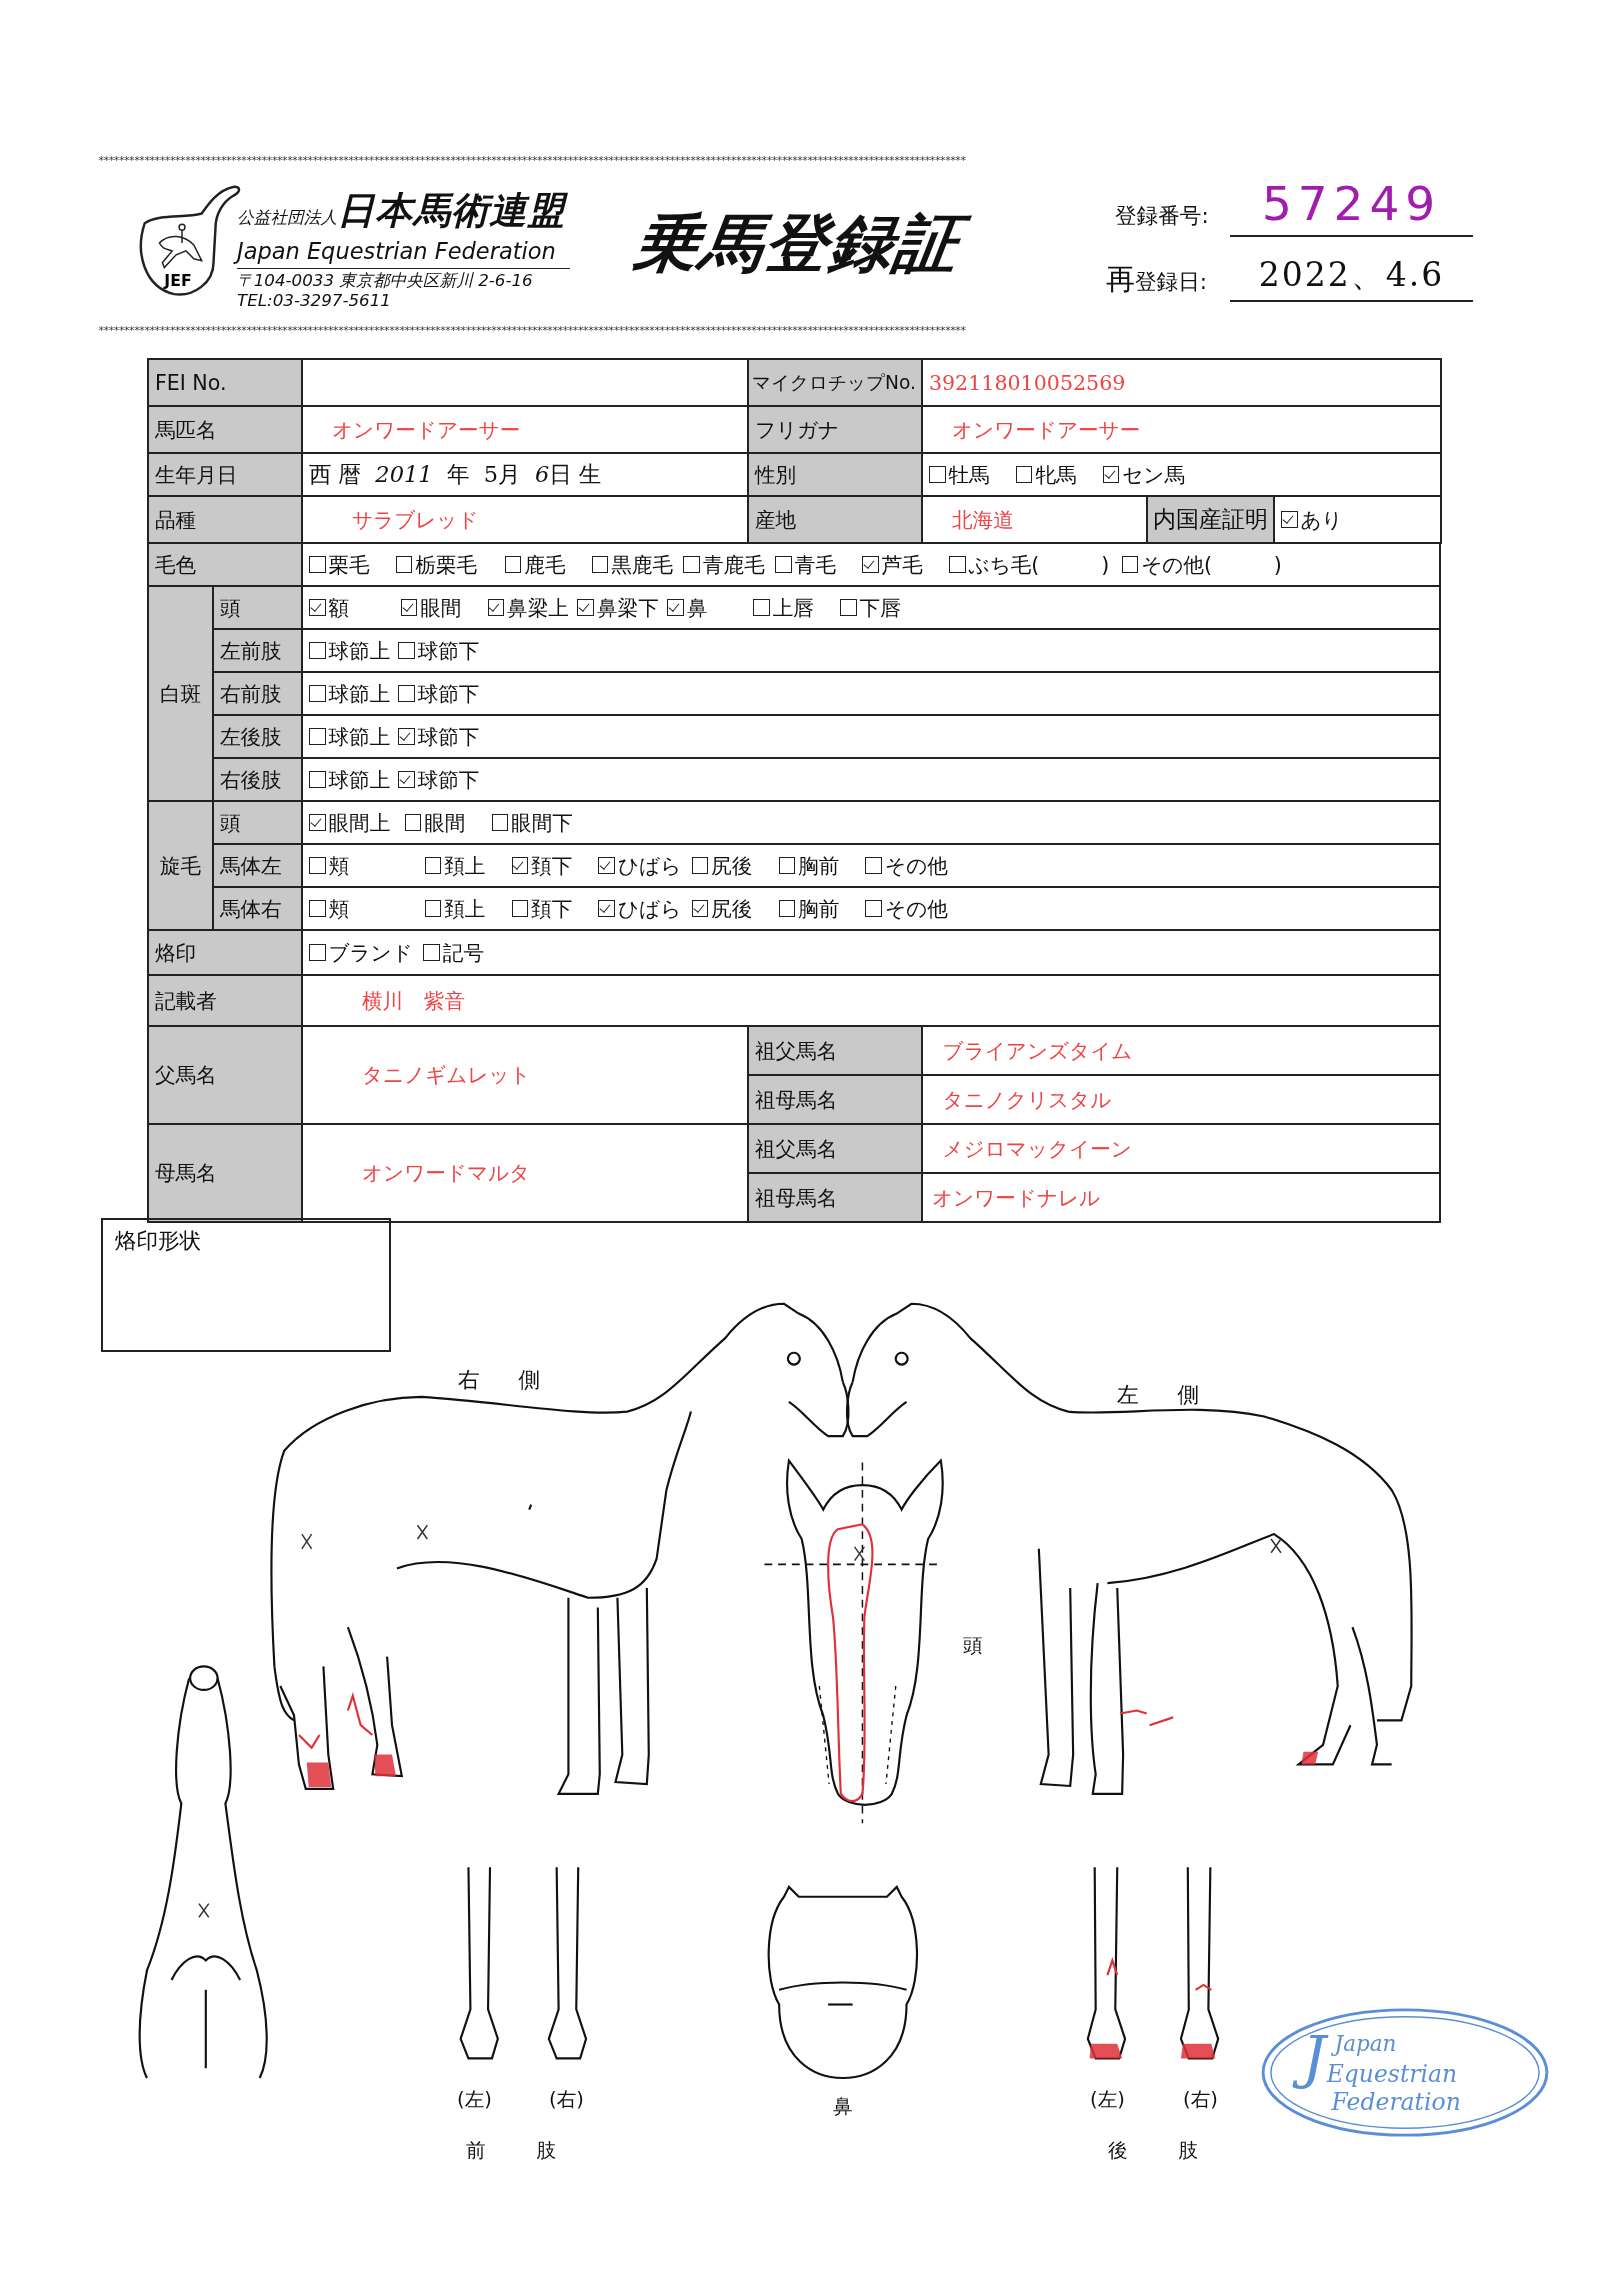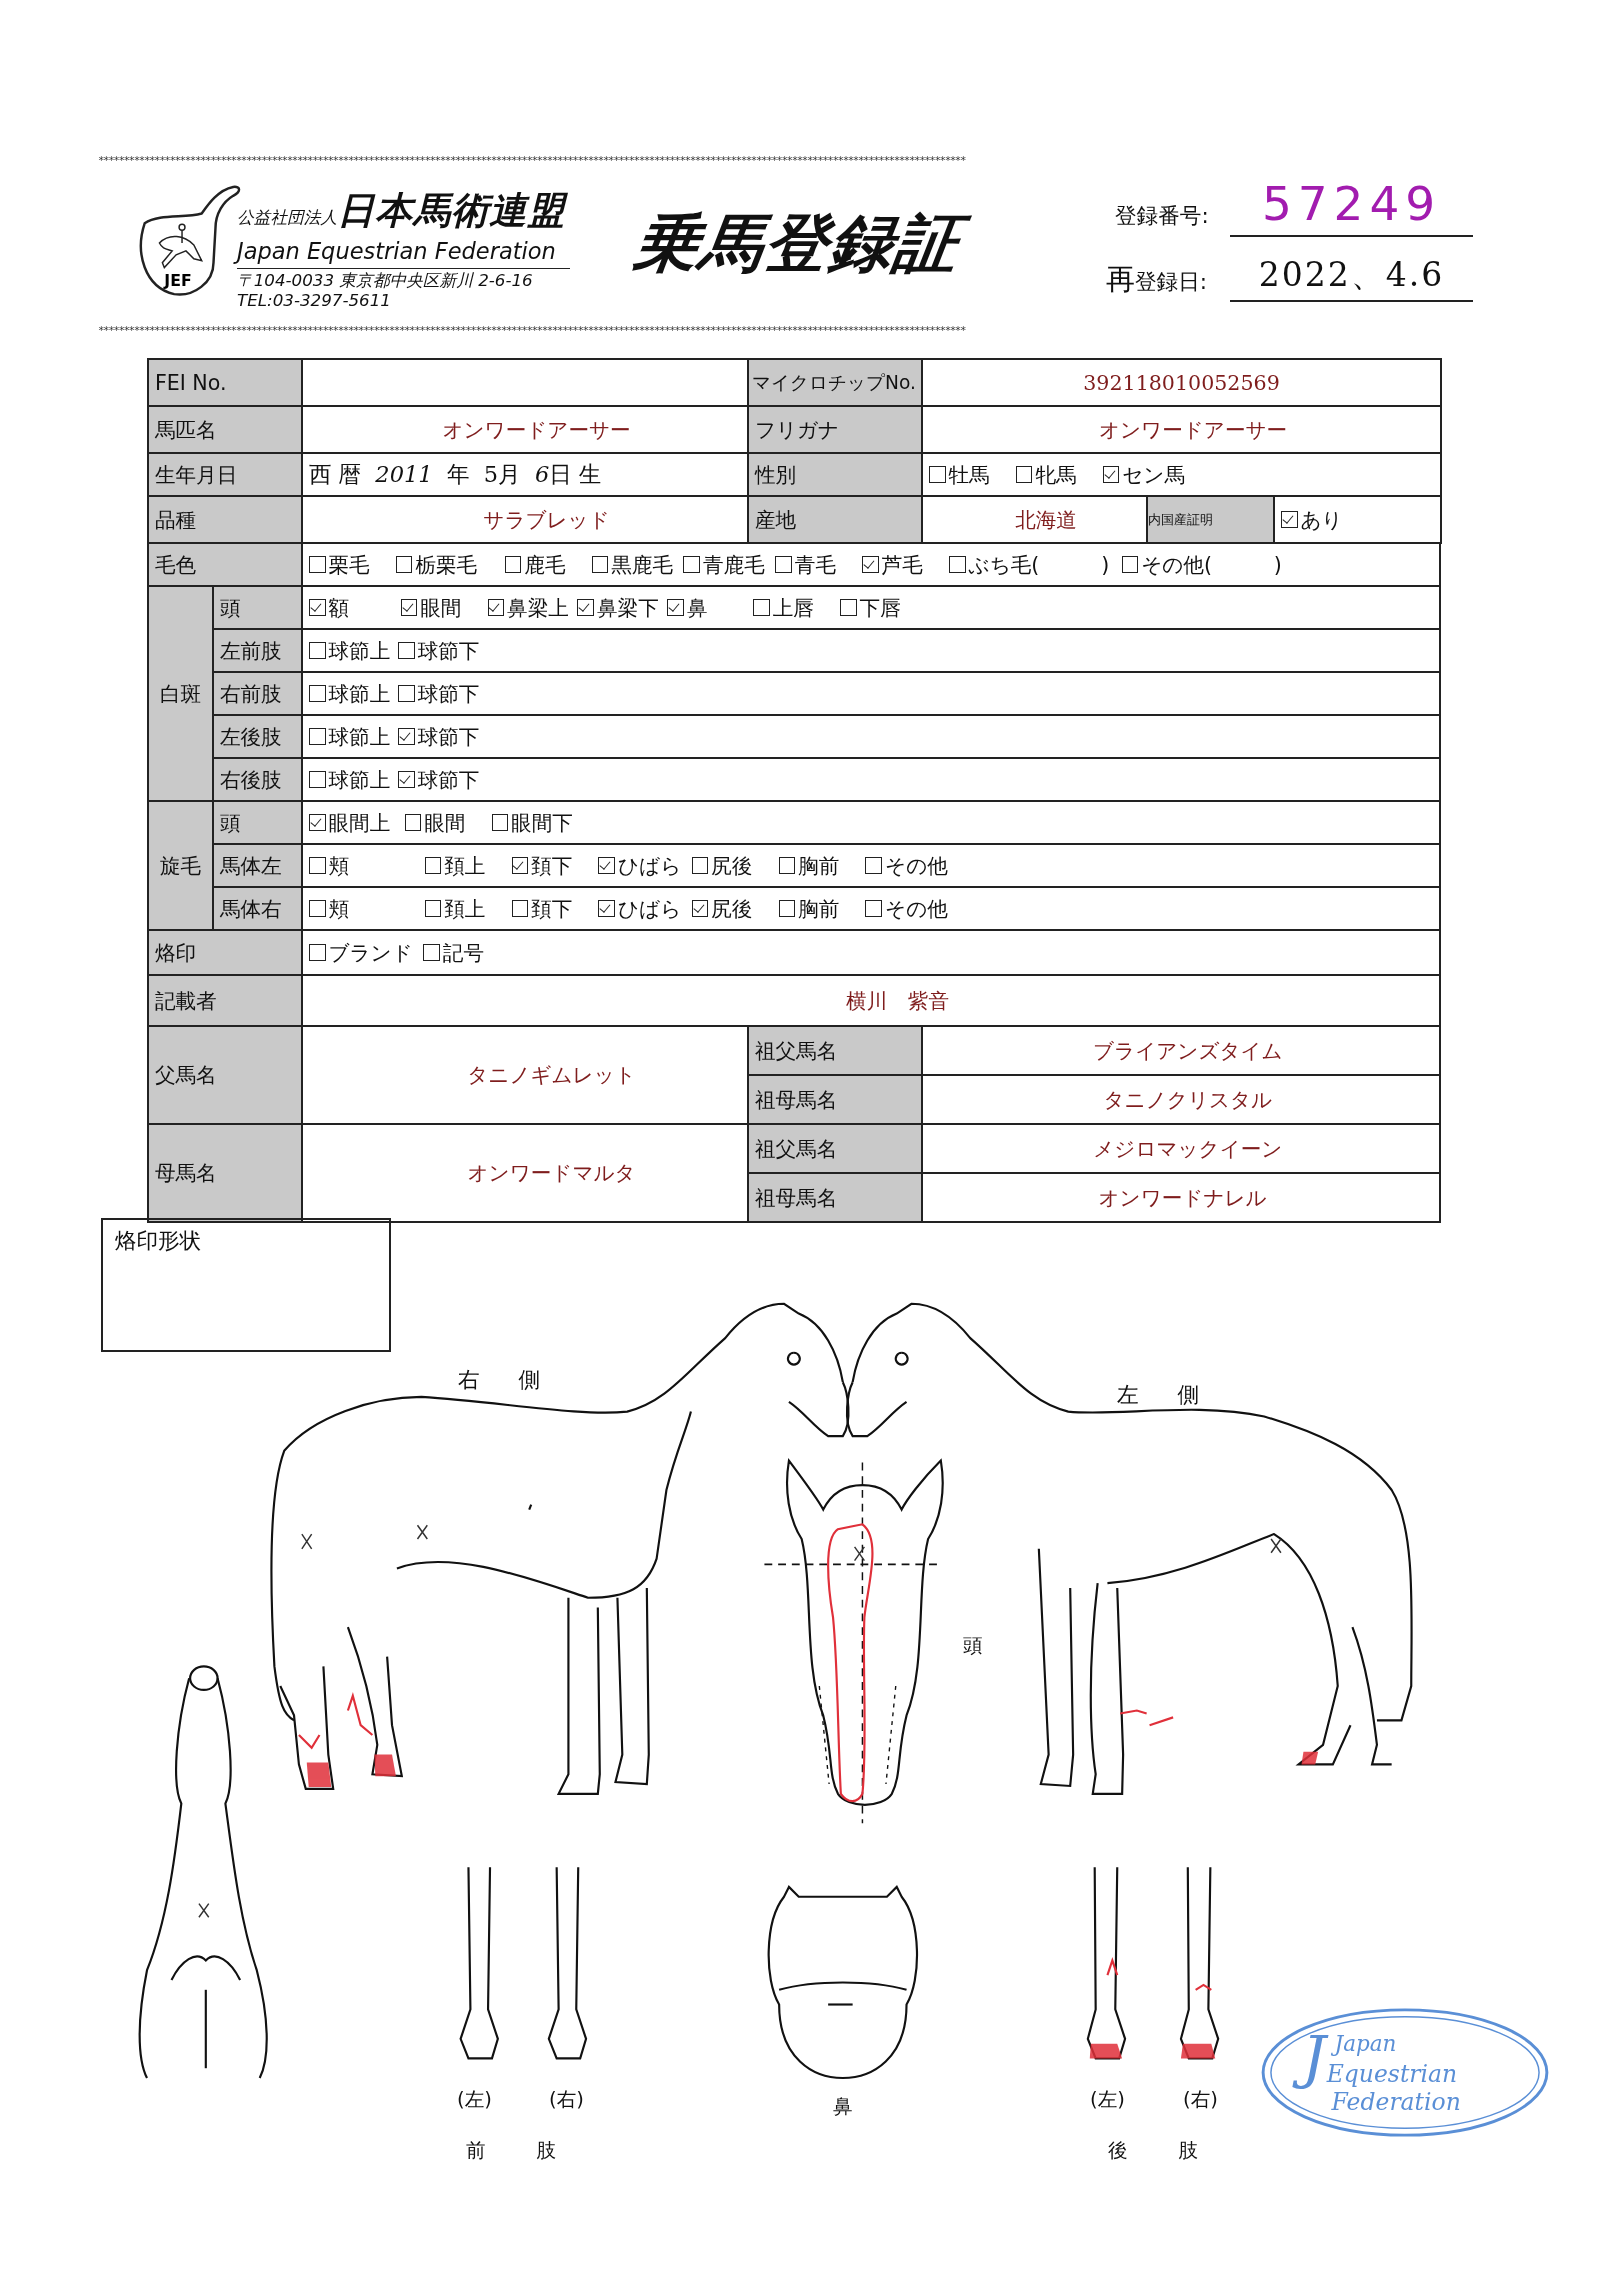"392118010052569" td.hand { color: #7f1d1d -> #ef4444; text-align: center -> none }
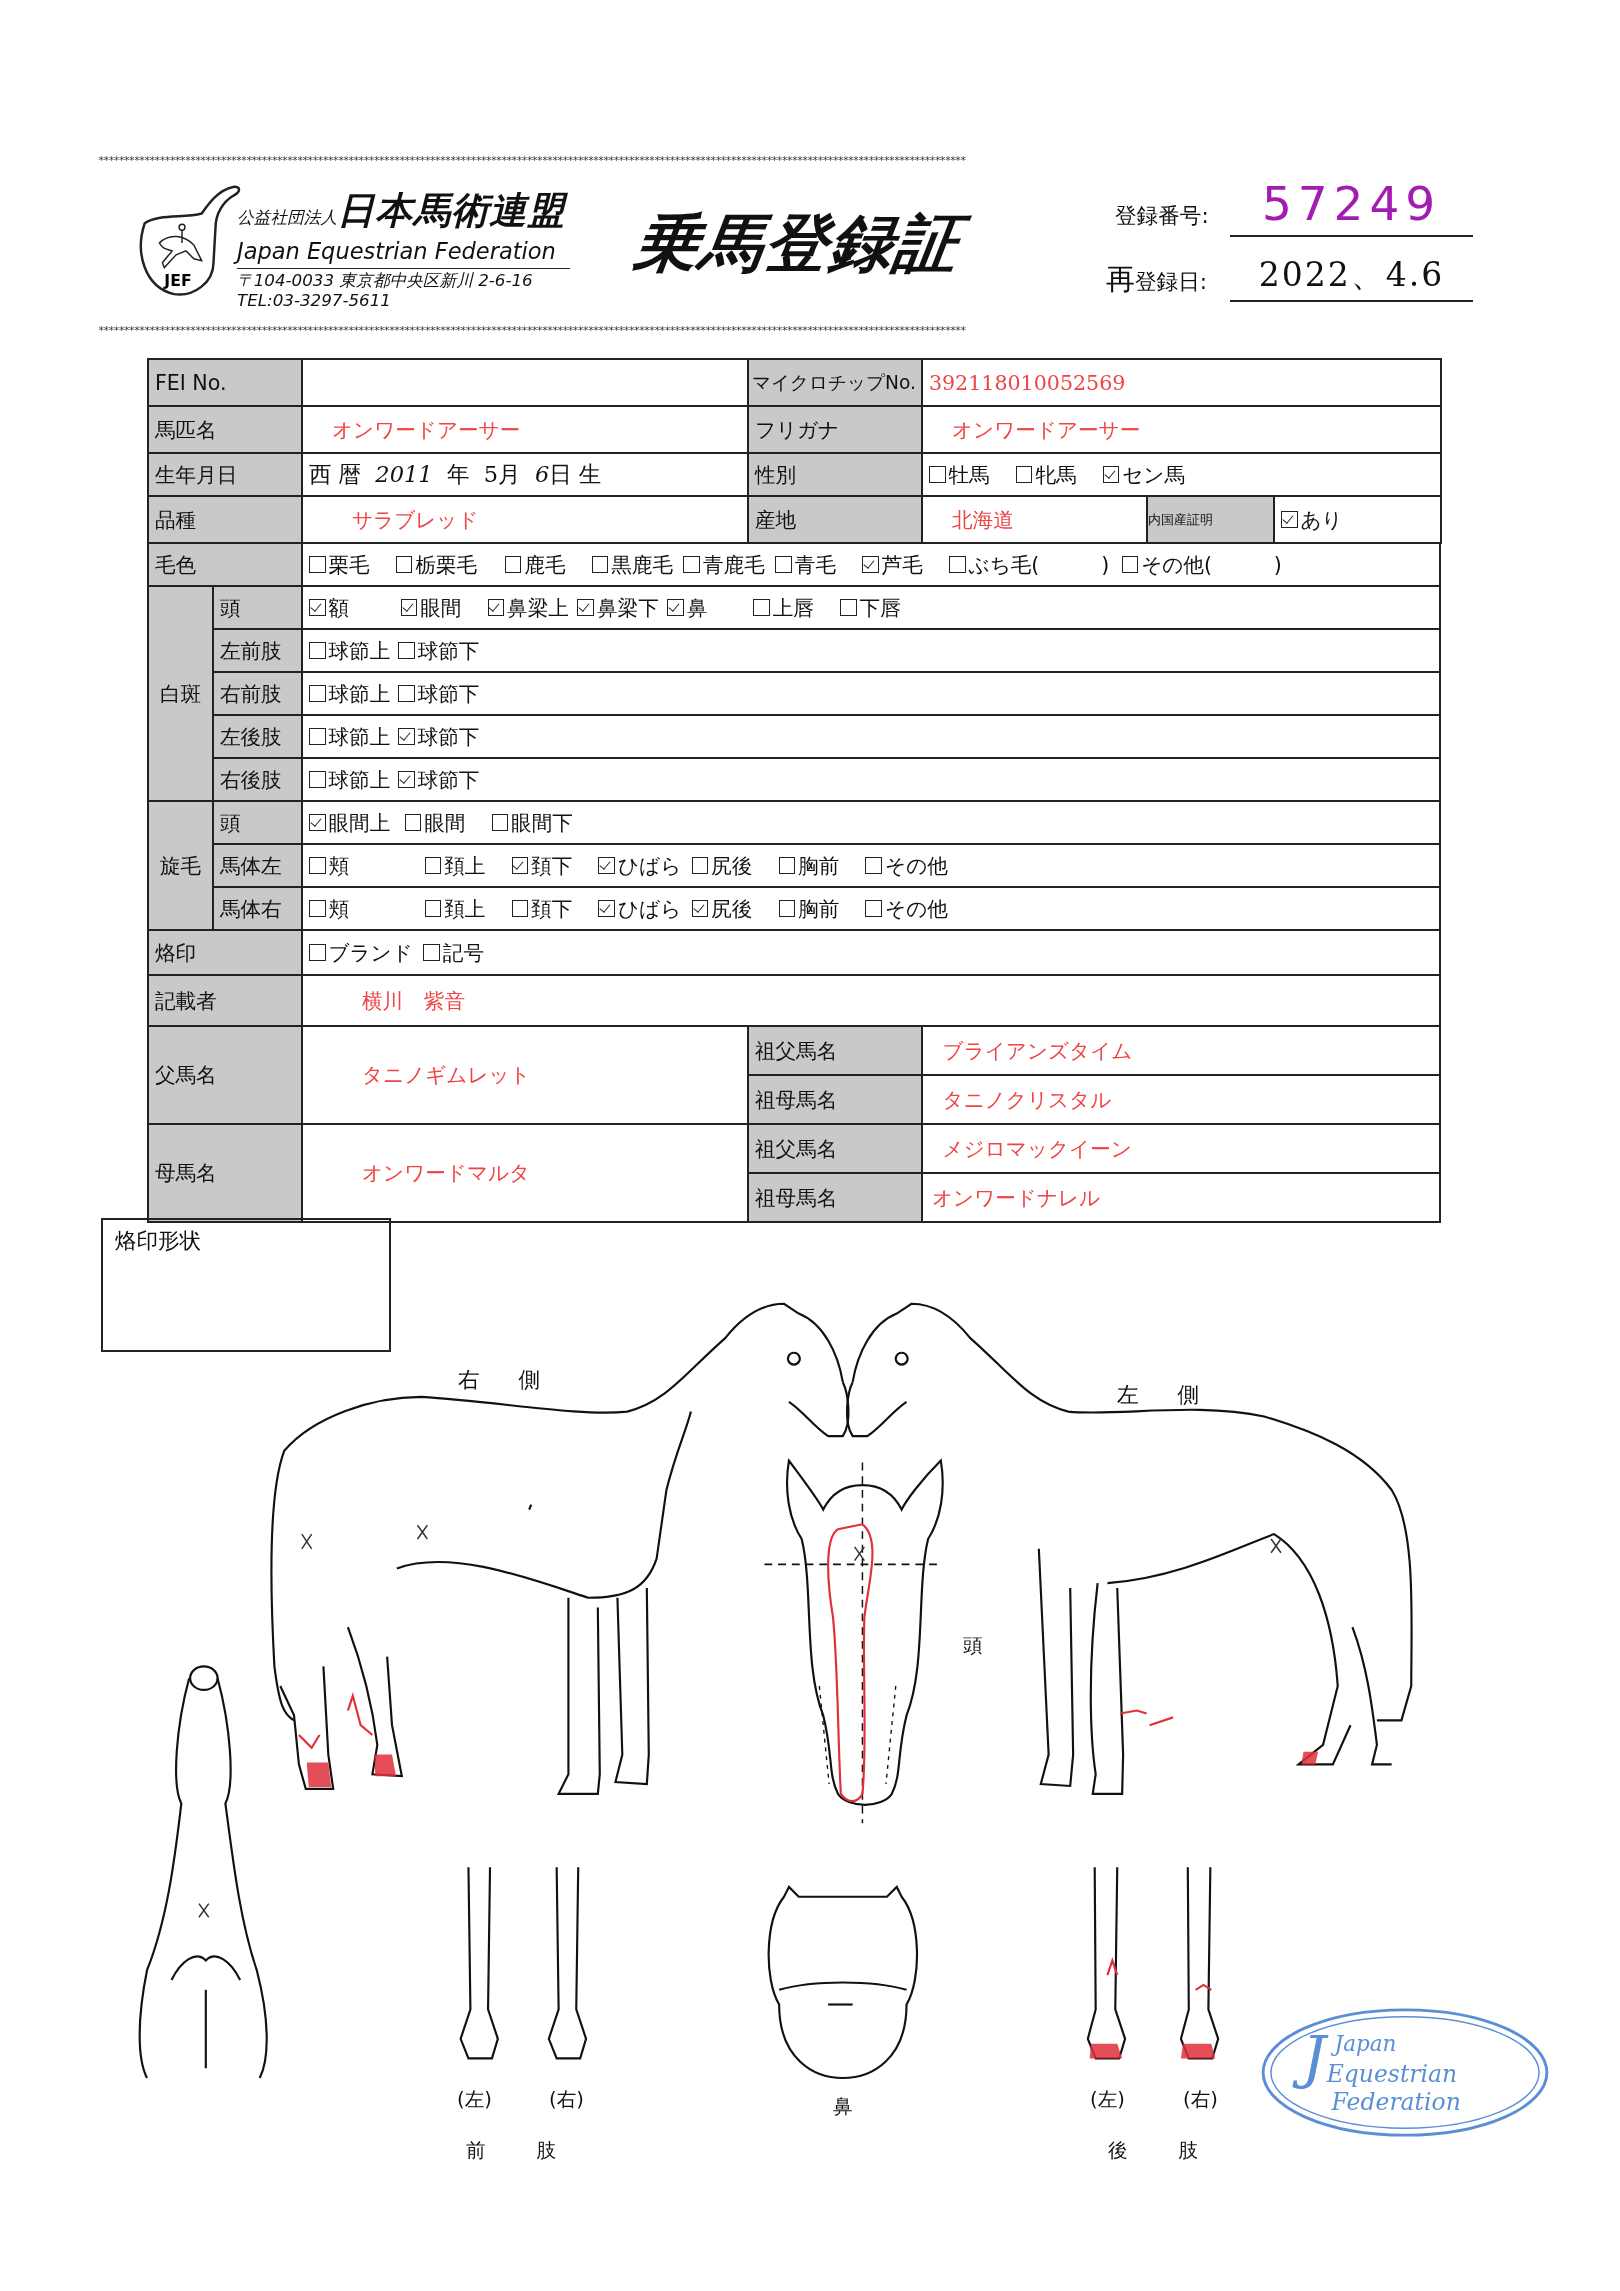"内国産証明" td.lbl { font-size: 13px -> 23px; text-align: none -> center }
